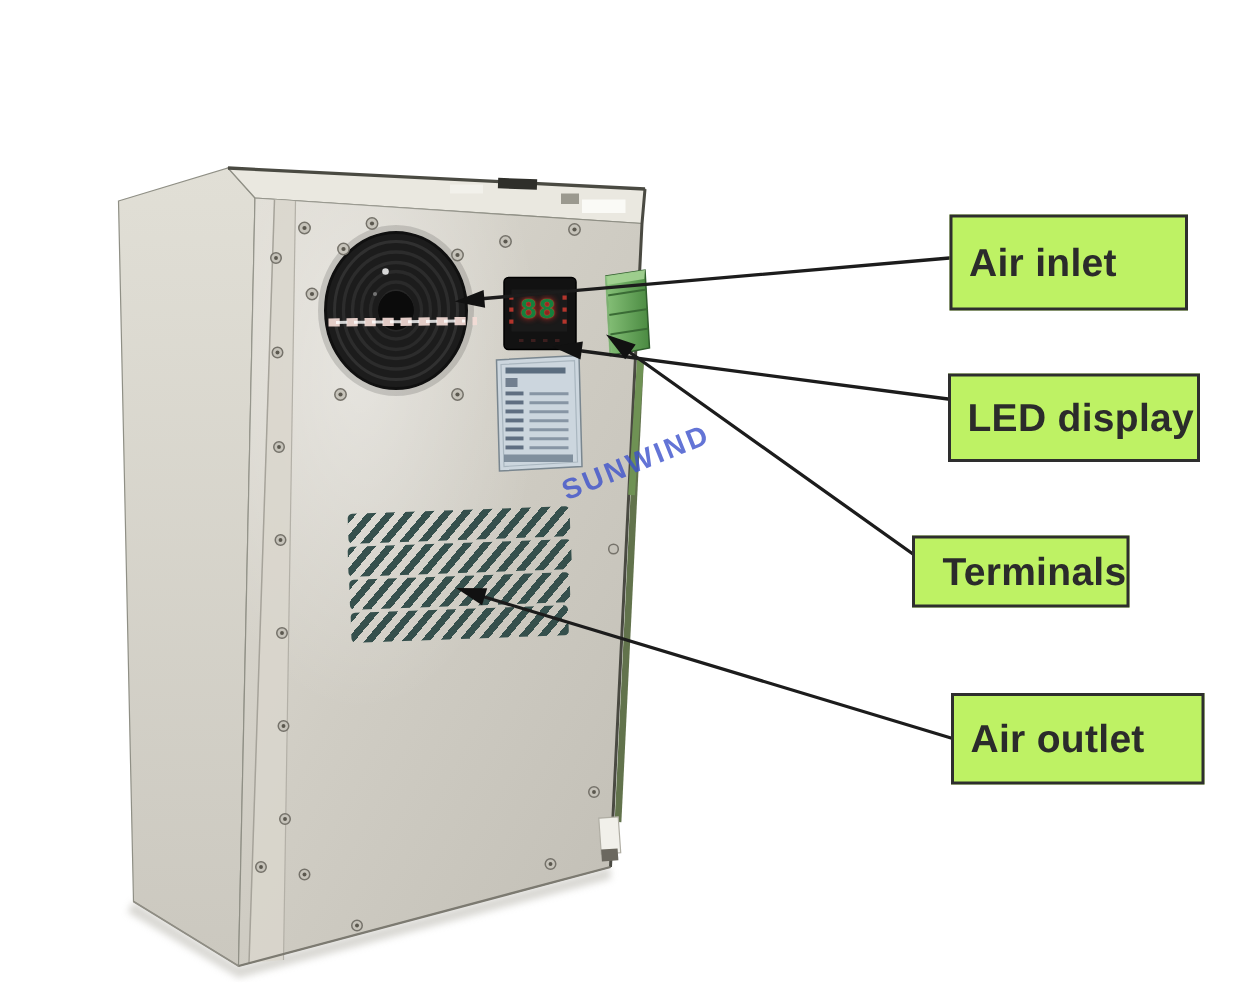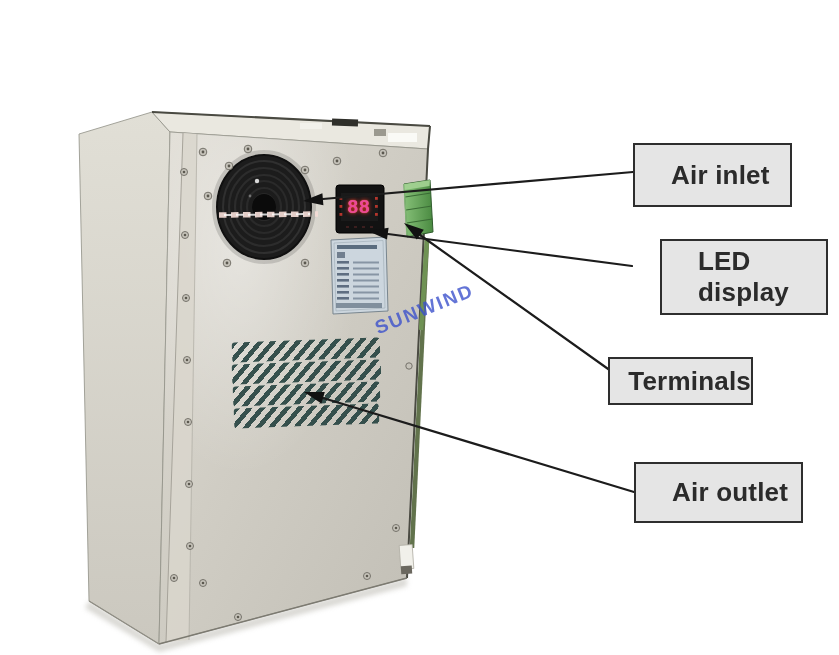"Air inlet" .callout { background: #e5e5e5 -> #bef264; padding-left: 36px -> 11px }
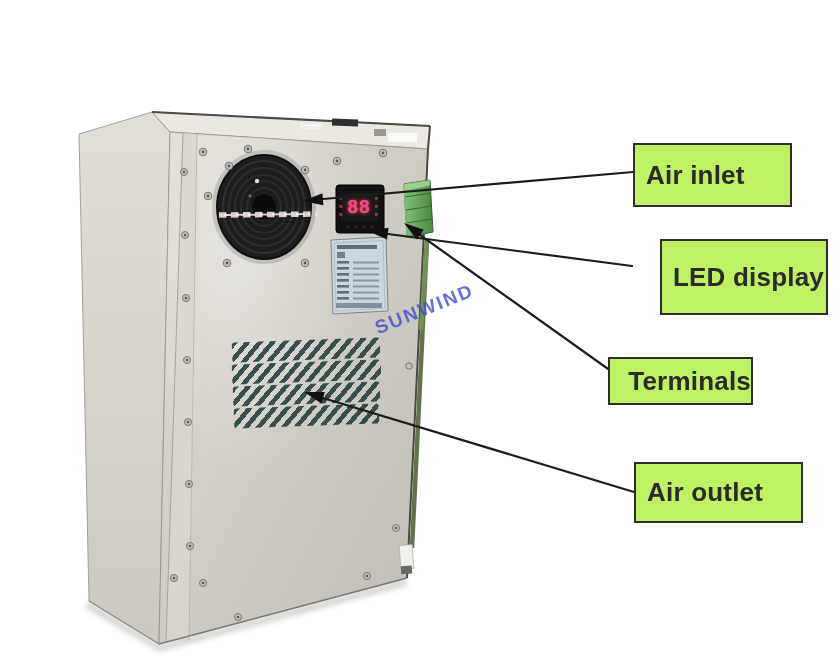"88" .led-digits { color: #ec4899 -> #15803d; font-family: Liberation Sans, sans-serif -> Liberation Mono, monospace }
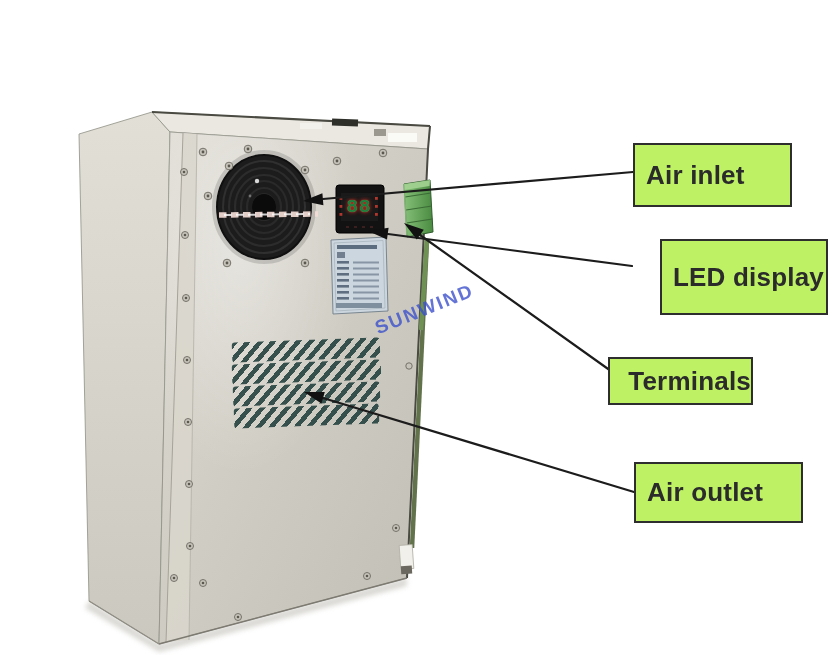"LED display" #co-led-display { height: 76px -> 59px; margin-left: 28px -> none; top: 239px -> 249px }
